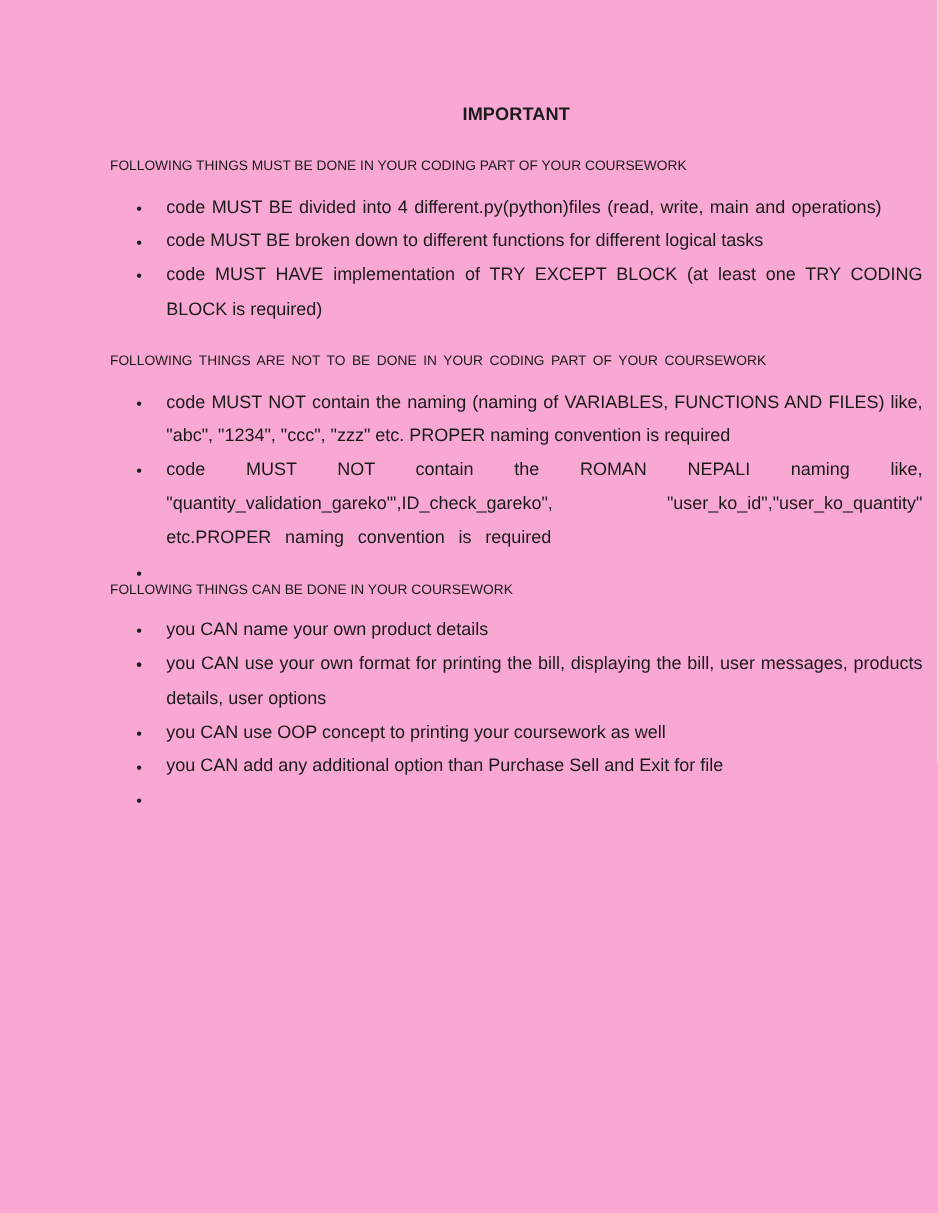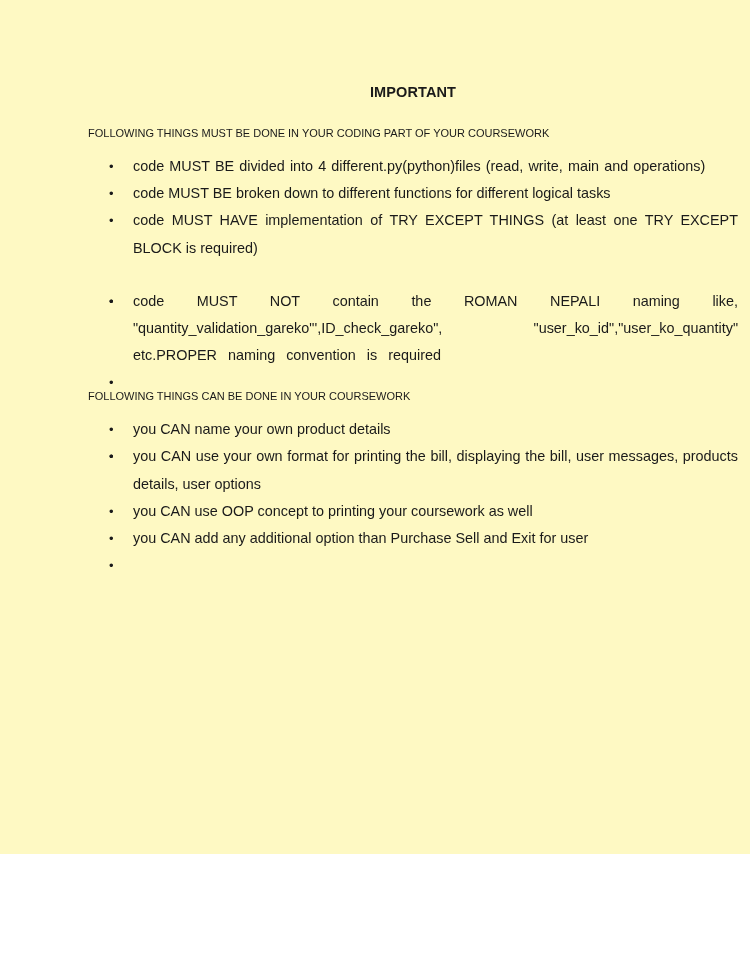"IMPORTANT" .page { background: #fef9c3 -> #f9a8d4; height: 854px -> 970px }
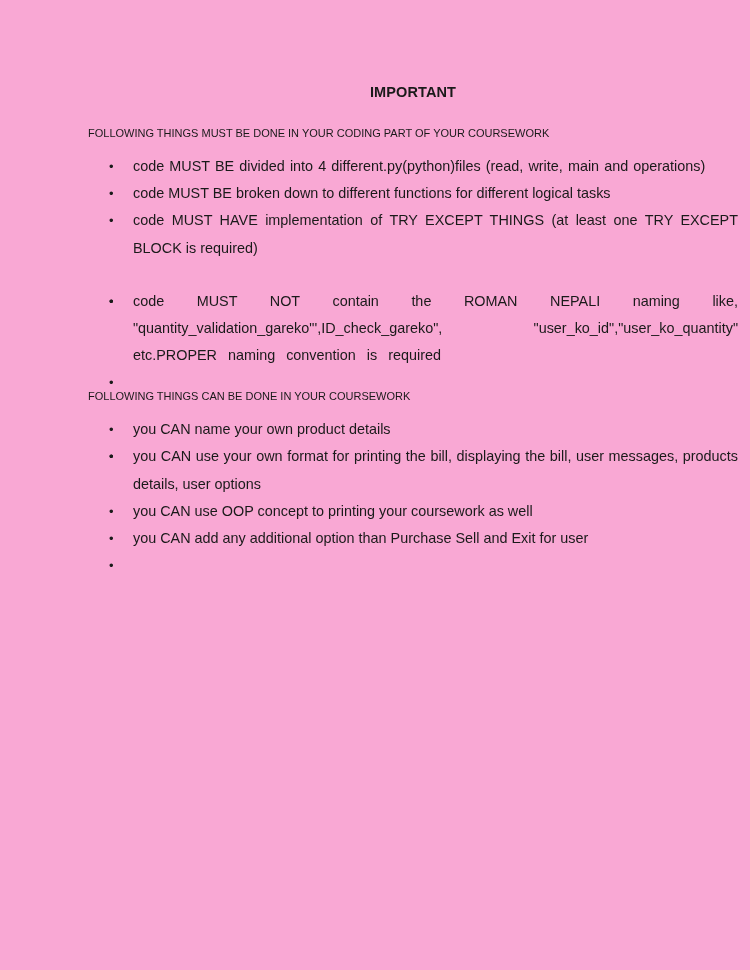"code MUST HAVE implementation of" span { text: THINGS (at least one TRY EXCEPT -> BLOCK (at least one TRY CODING }
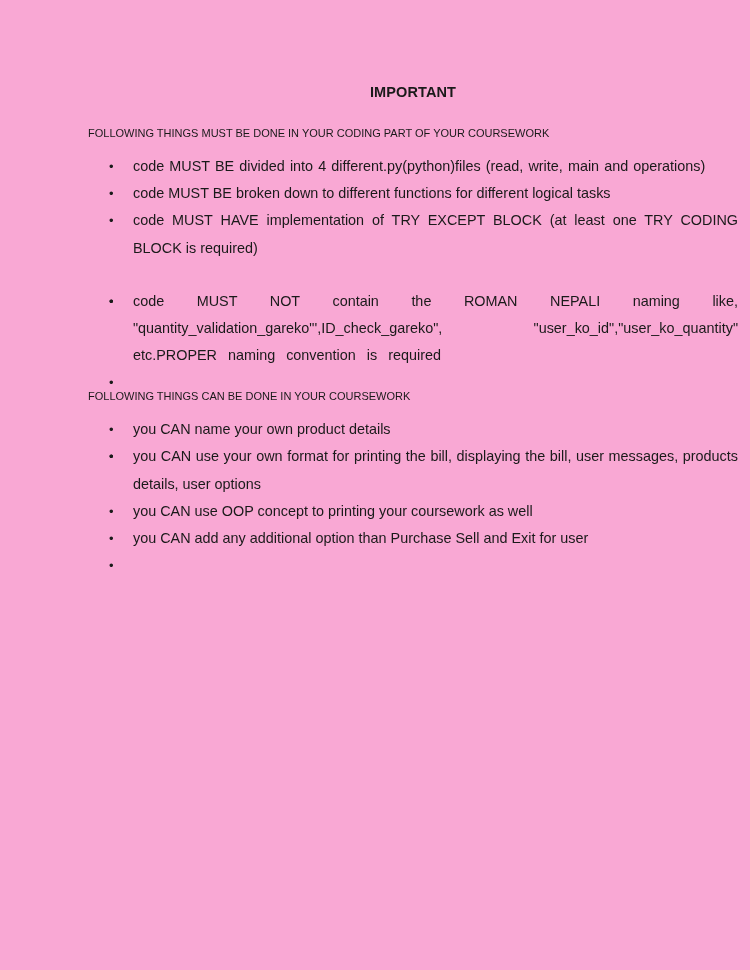"FOLLOWING THINGS ARE NOT TO" div.section-heading { html: none -> <div>FOLLOWING THINGS ARE NOT TO BE DONE IN YOUR CODING PART OF YOUR COURSEWORK</div> }
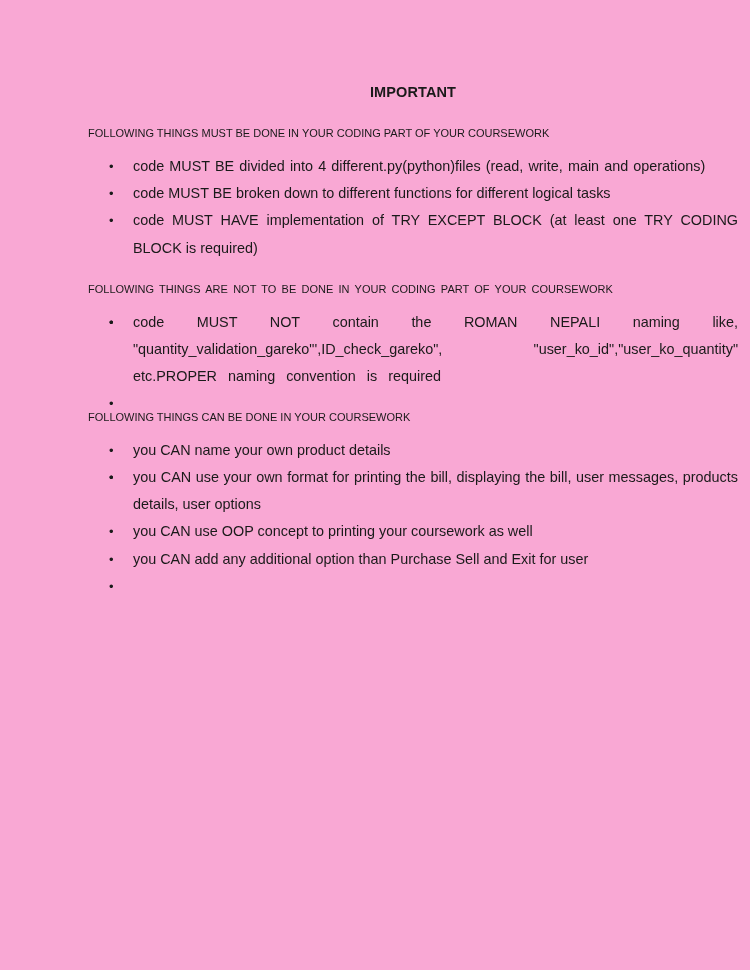"code MUST NOT contain the naming" span { html: none -> <span>code MUST NOT contain the naming (naming of VARIABLES, FUNCTIONS AND FILES) like, "abc", "1234", "ccc", "zzz" etc. PROPER naming convention is required</span> }
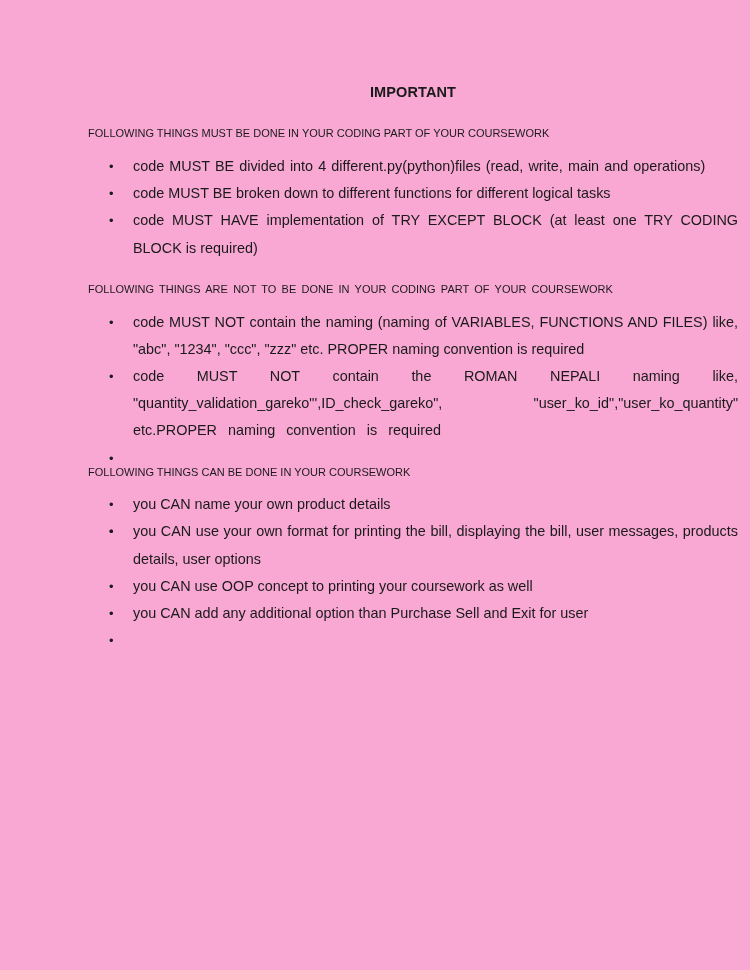"you CAN add any additional" span { text: user -> file }
